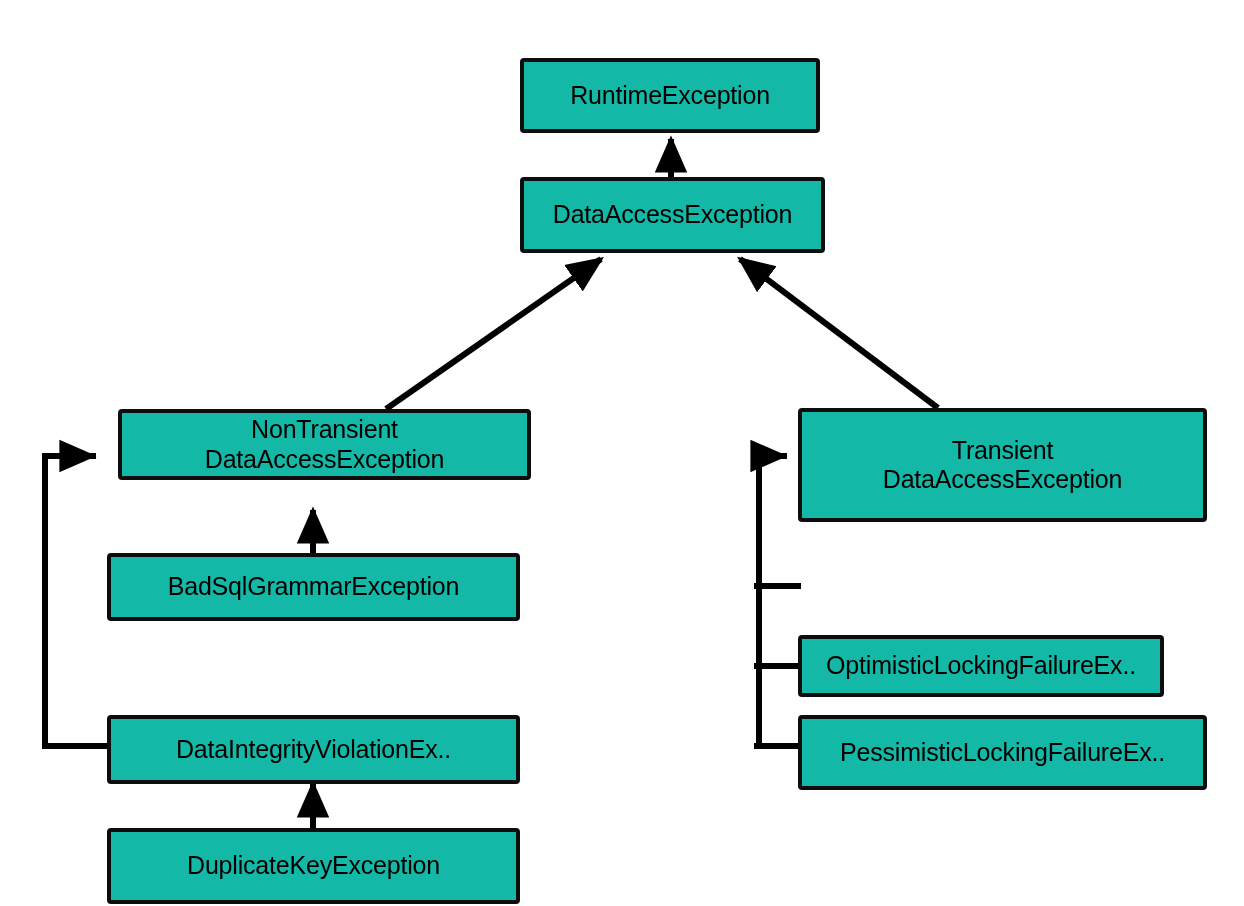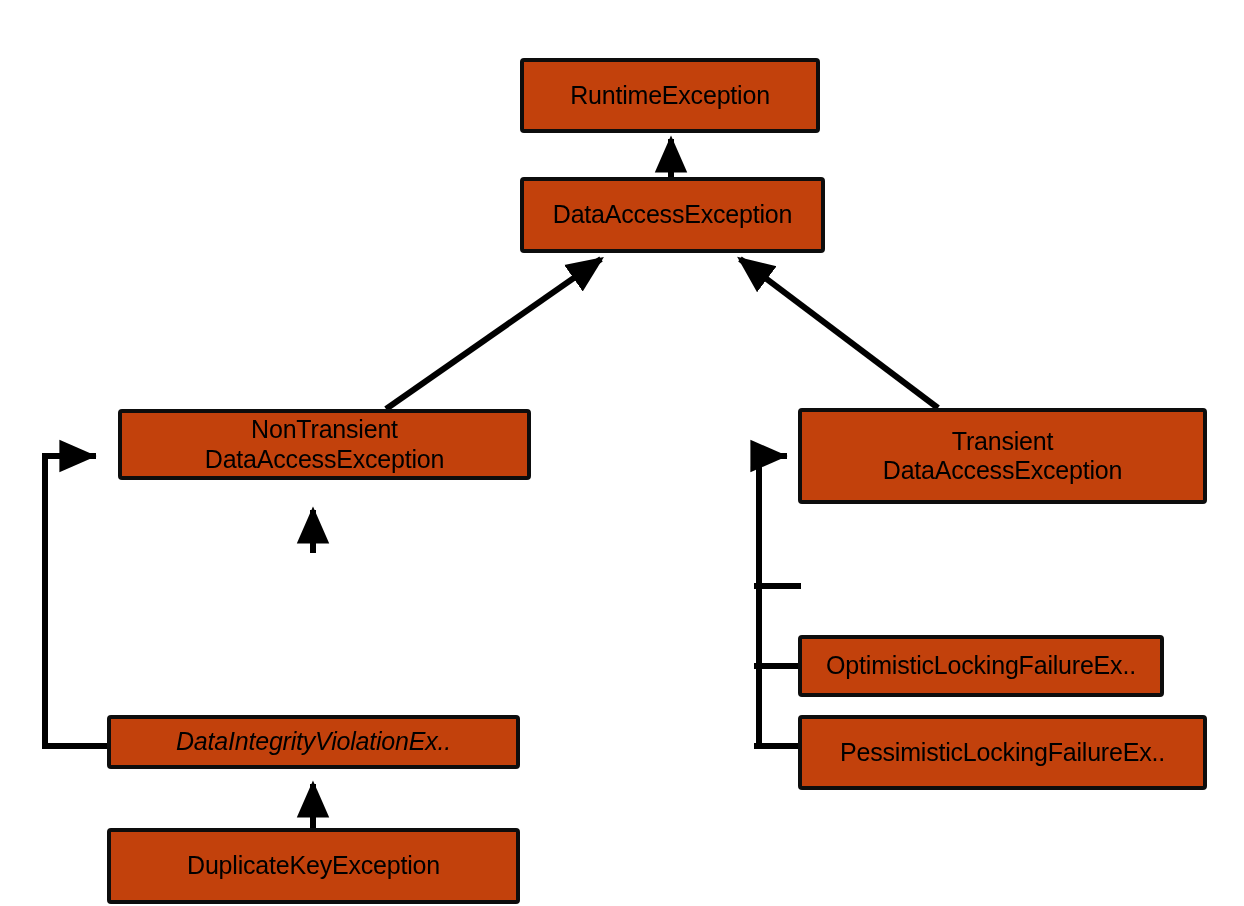"RuntimeException" .node { background: #c2410c -> #14b8a6 }
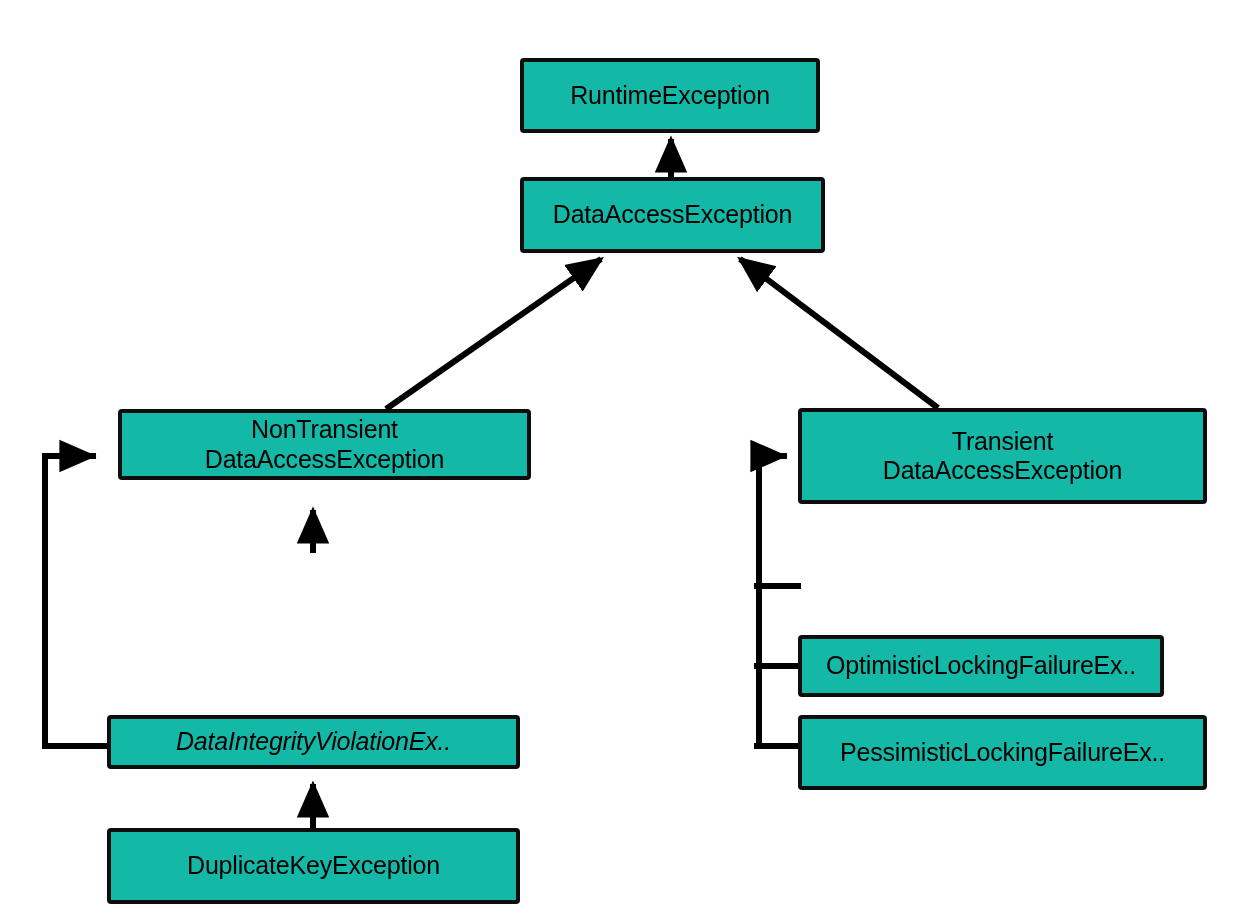"Transient" div.node { height: 96px -> 114px }
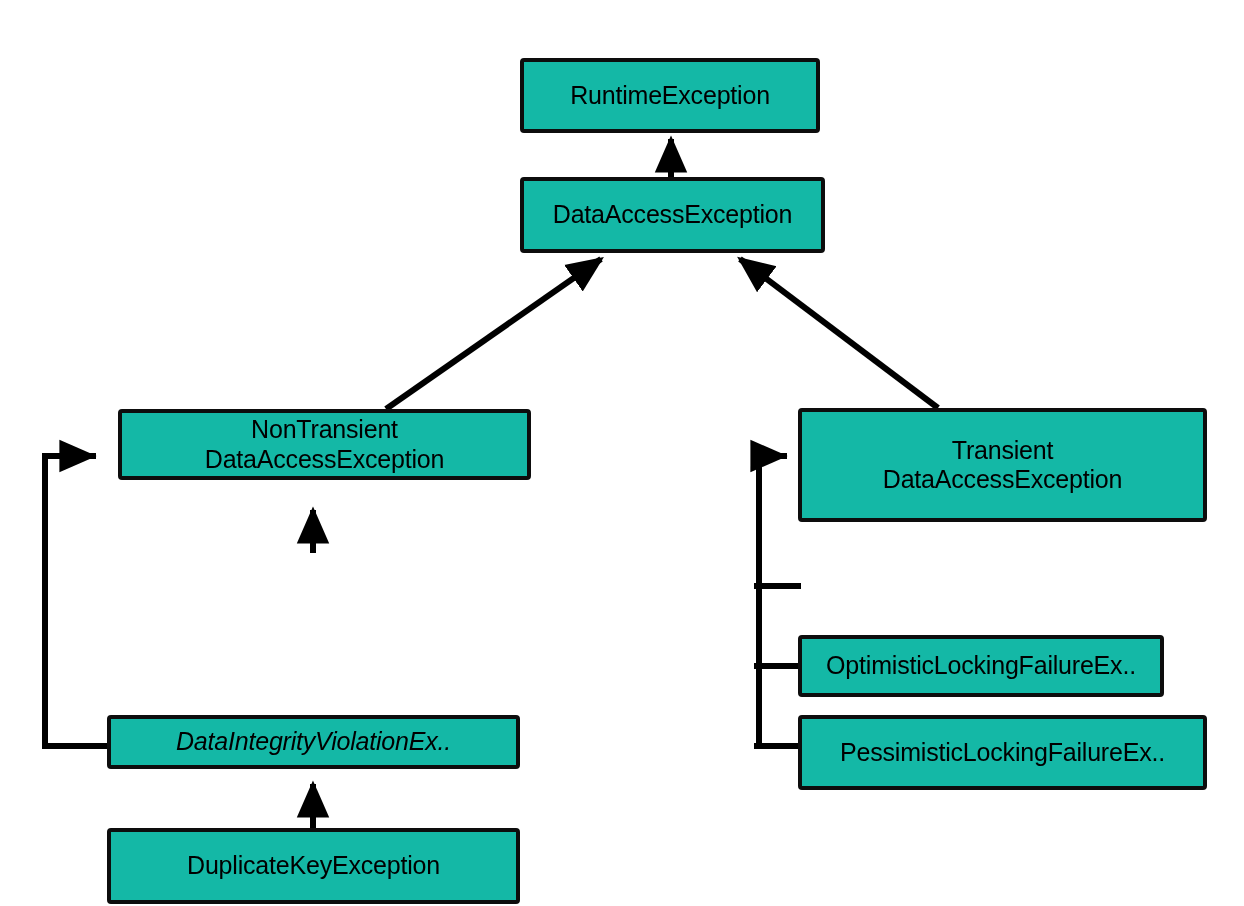"BadSqlGrammarException" div.node { html: none -> <div> <span>BadSqlGrammarException</span> </div> }
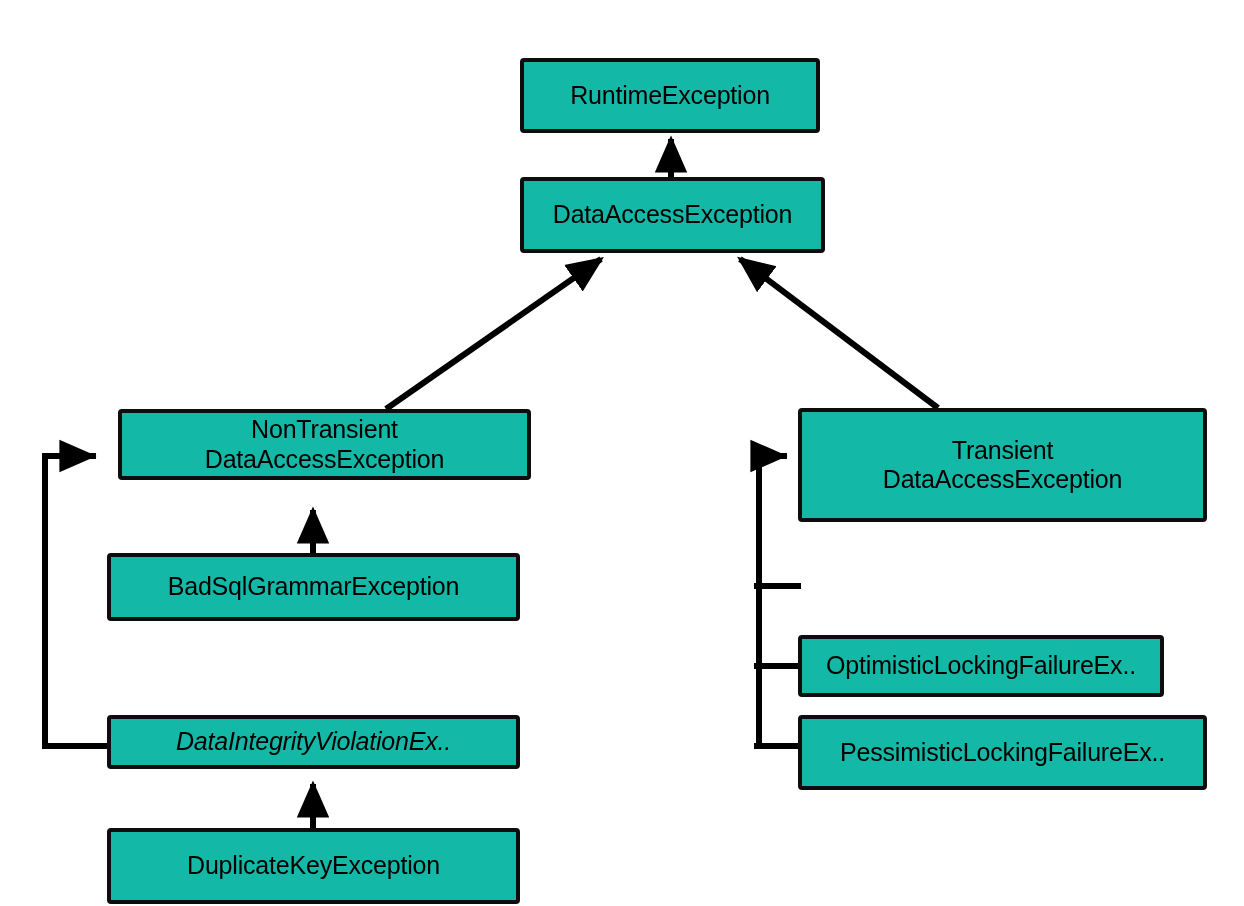"DataIntegrityViolationEx.." div.node { font-style: italic -> none; height: 54px -> 69px }
